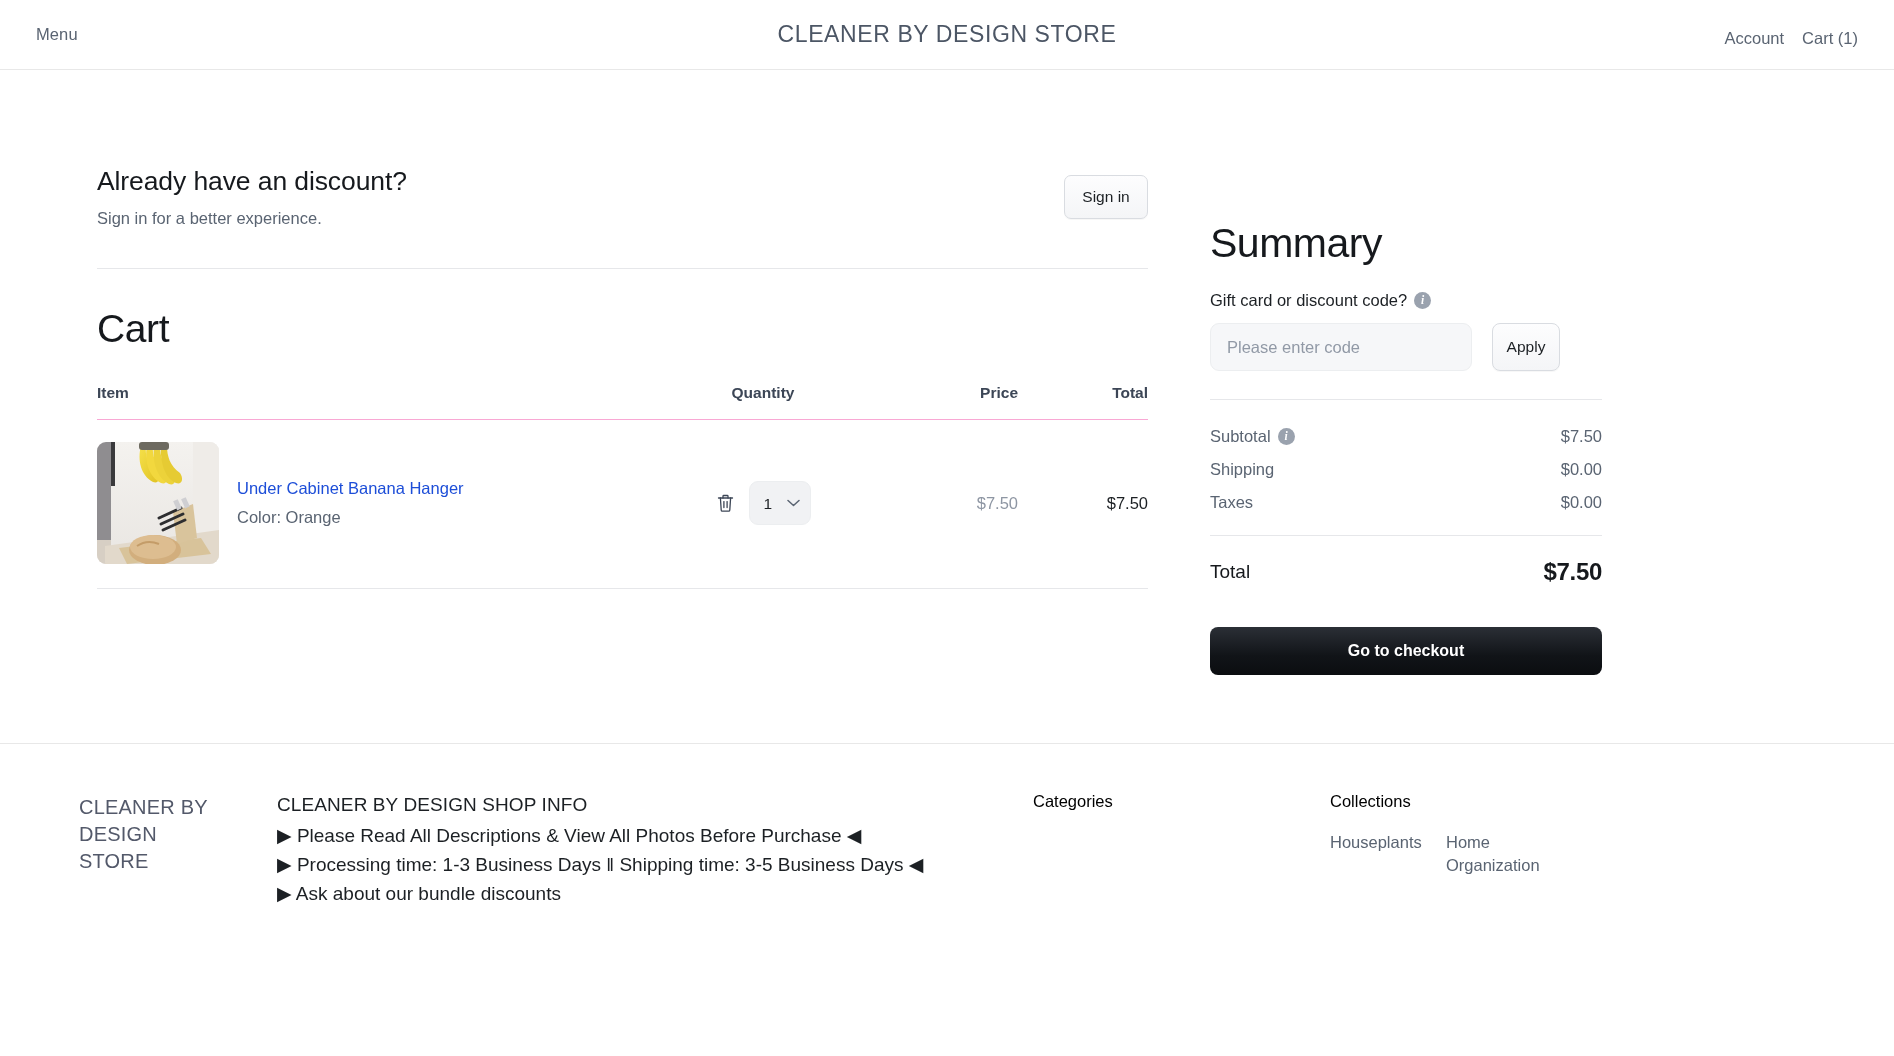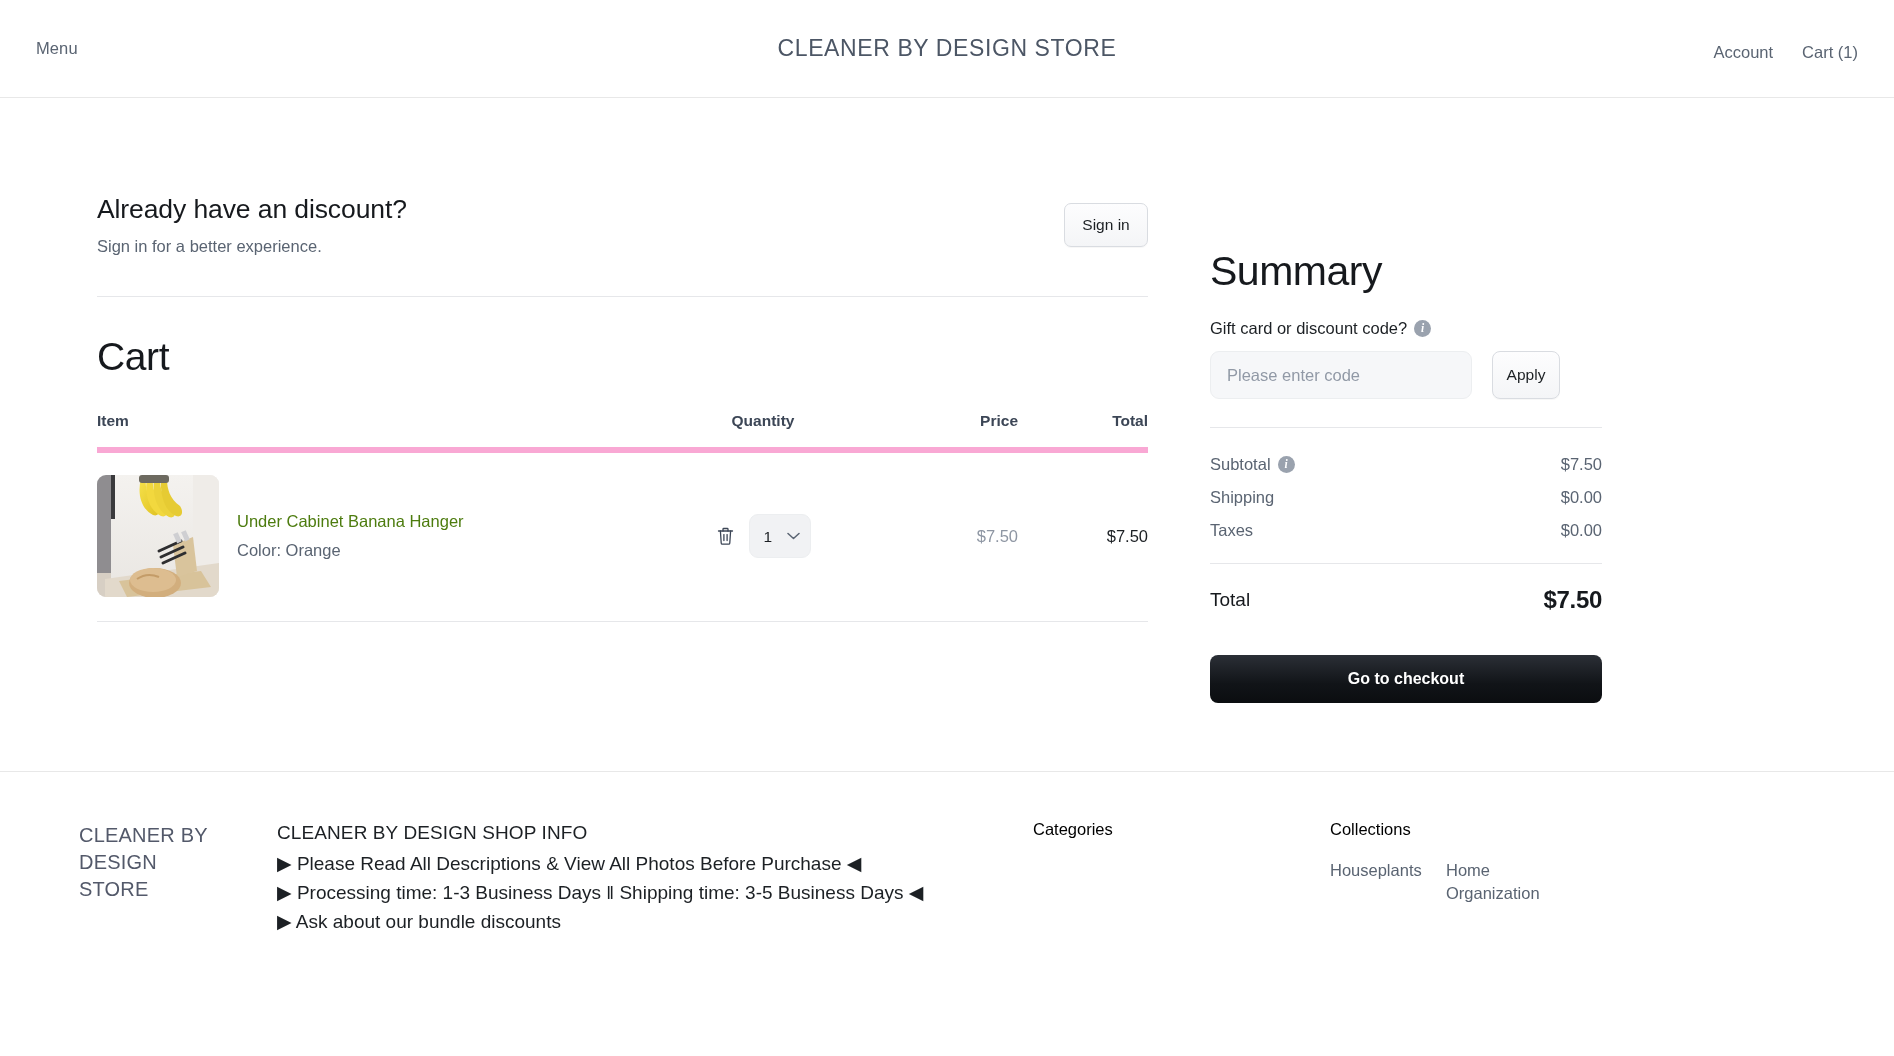"Menu" .site-header { height: 98px -> 70px }
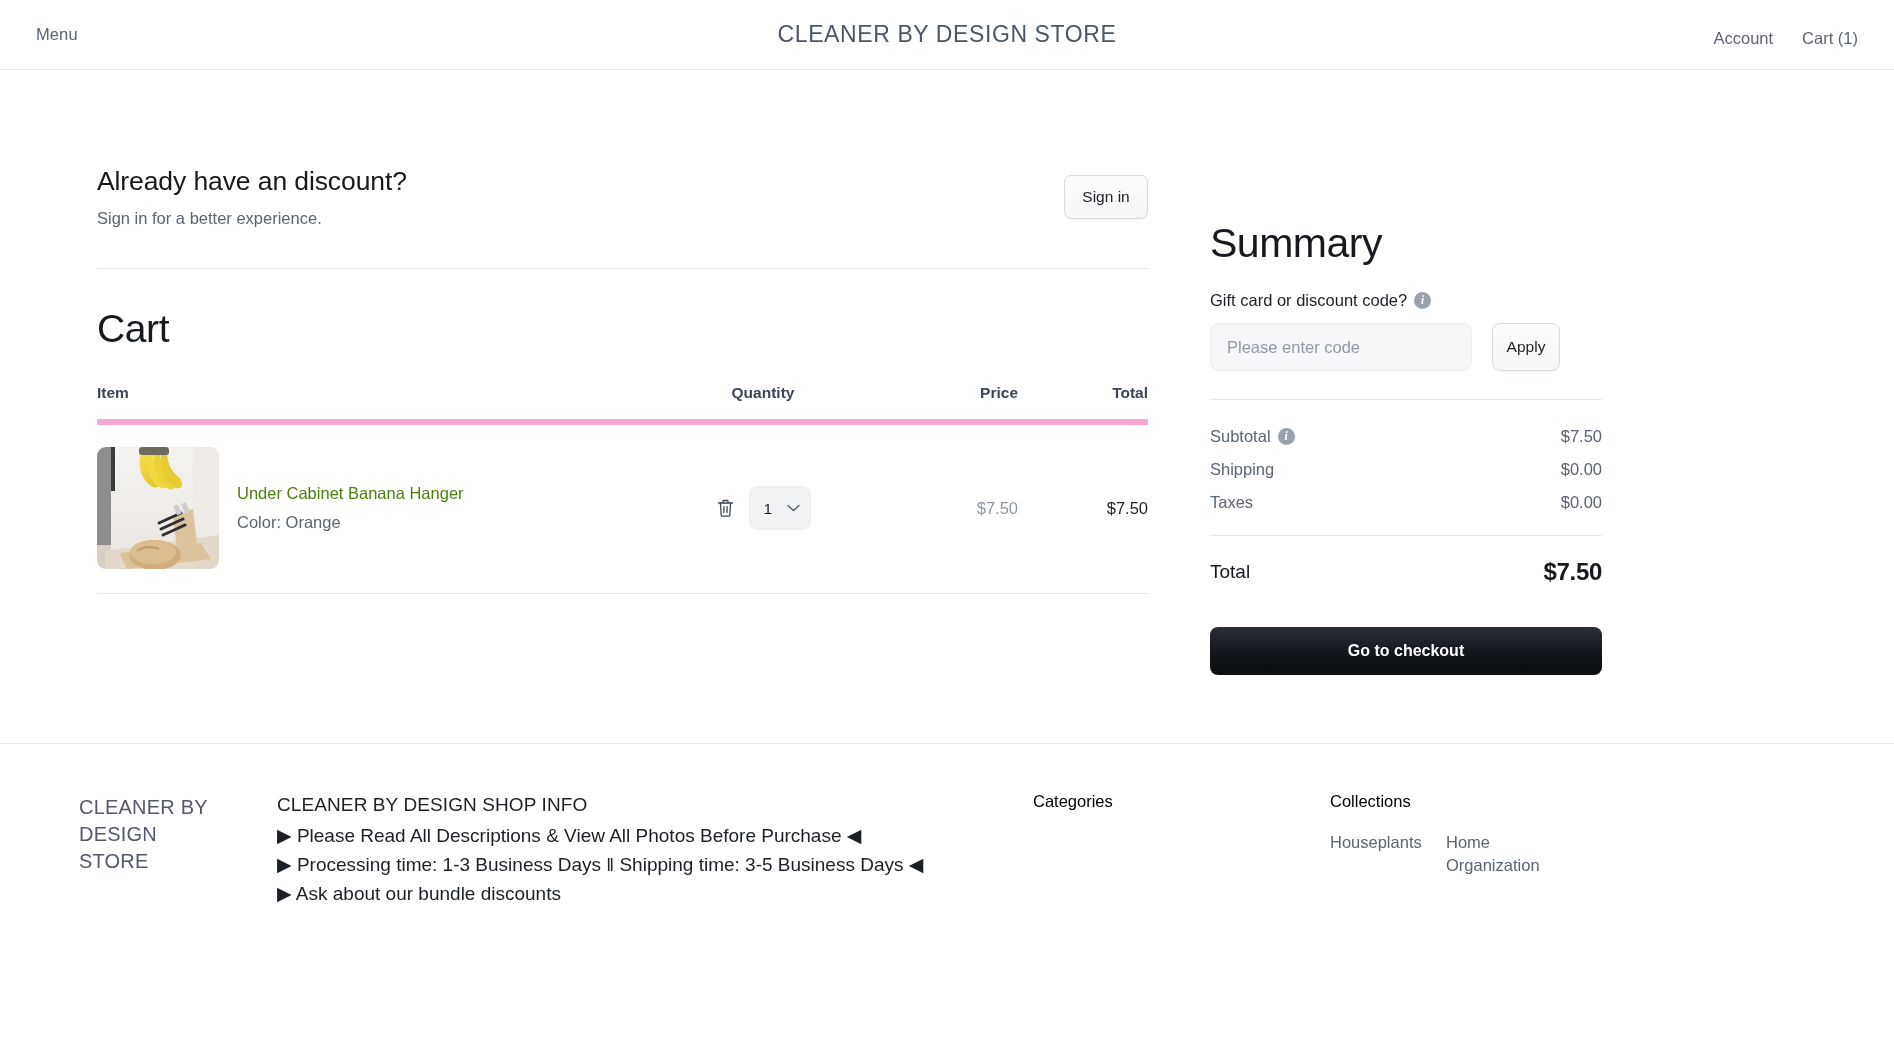"Account" .header-right { gap: 29px -> 18px }
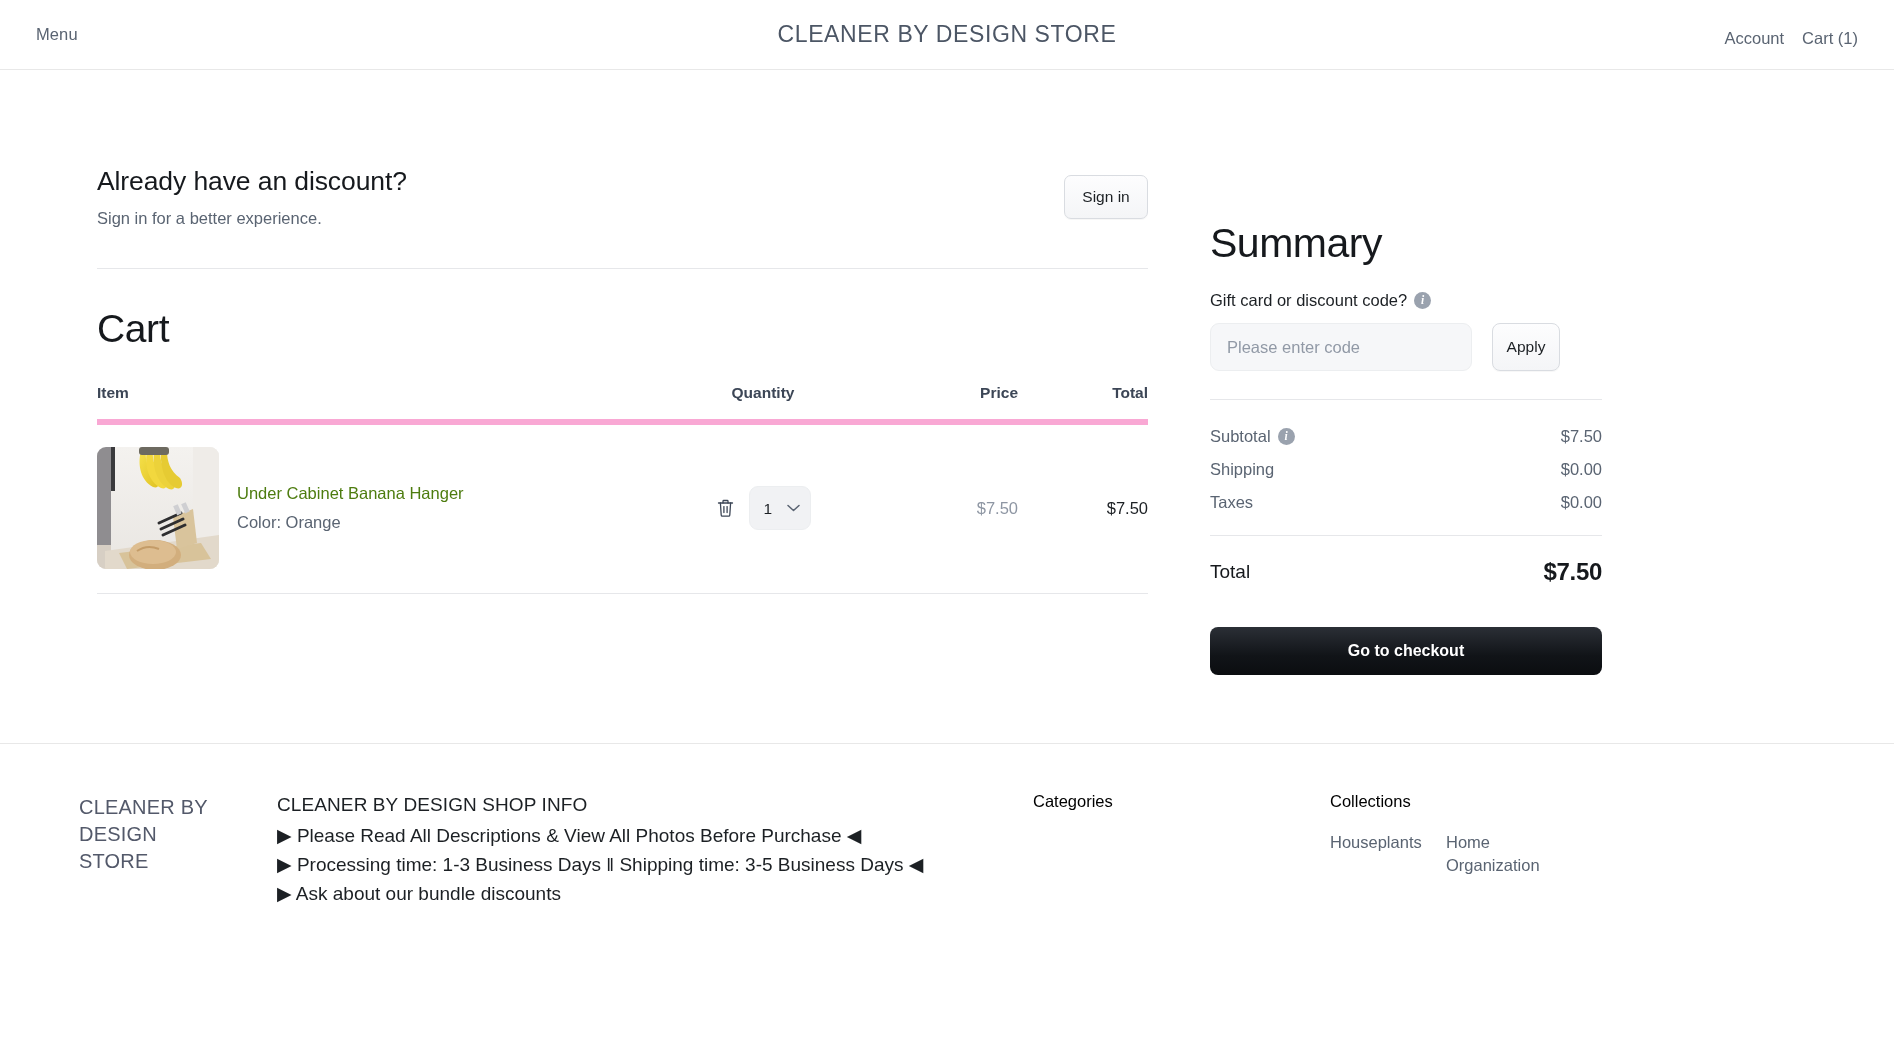"Item" .cart-table th { border-bottom: 6px solid #f9a8d4 -> 1px solid #f9a8d4 }
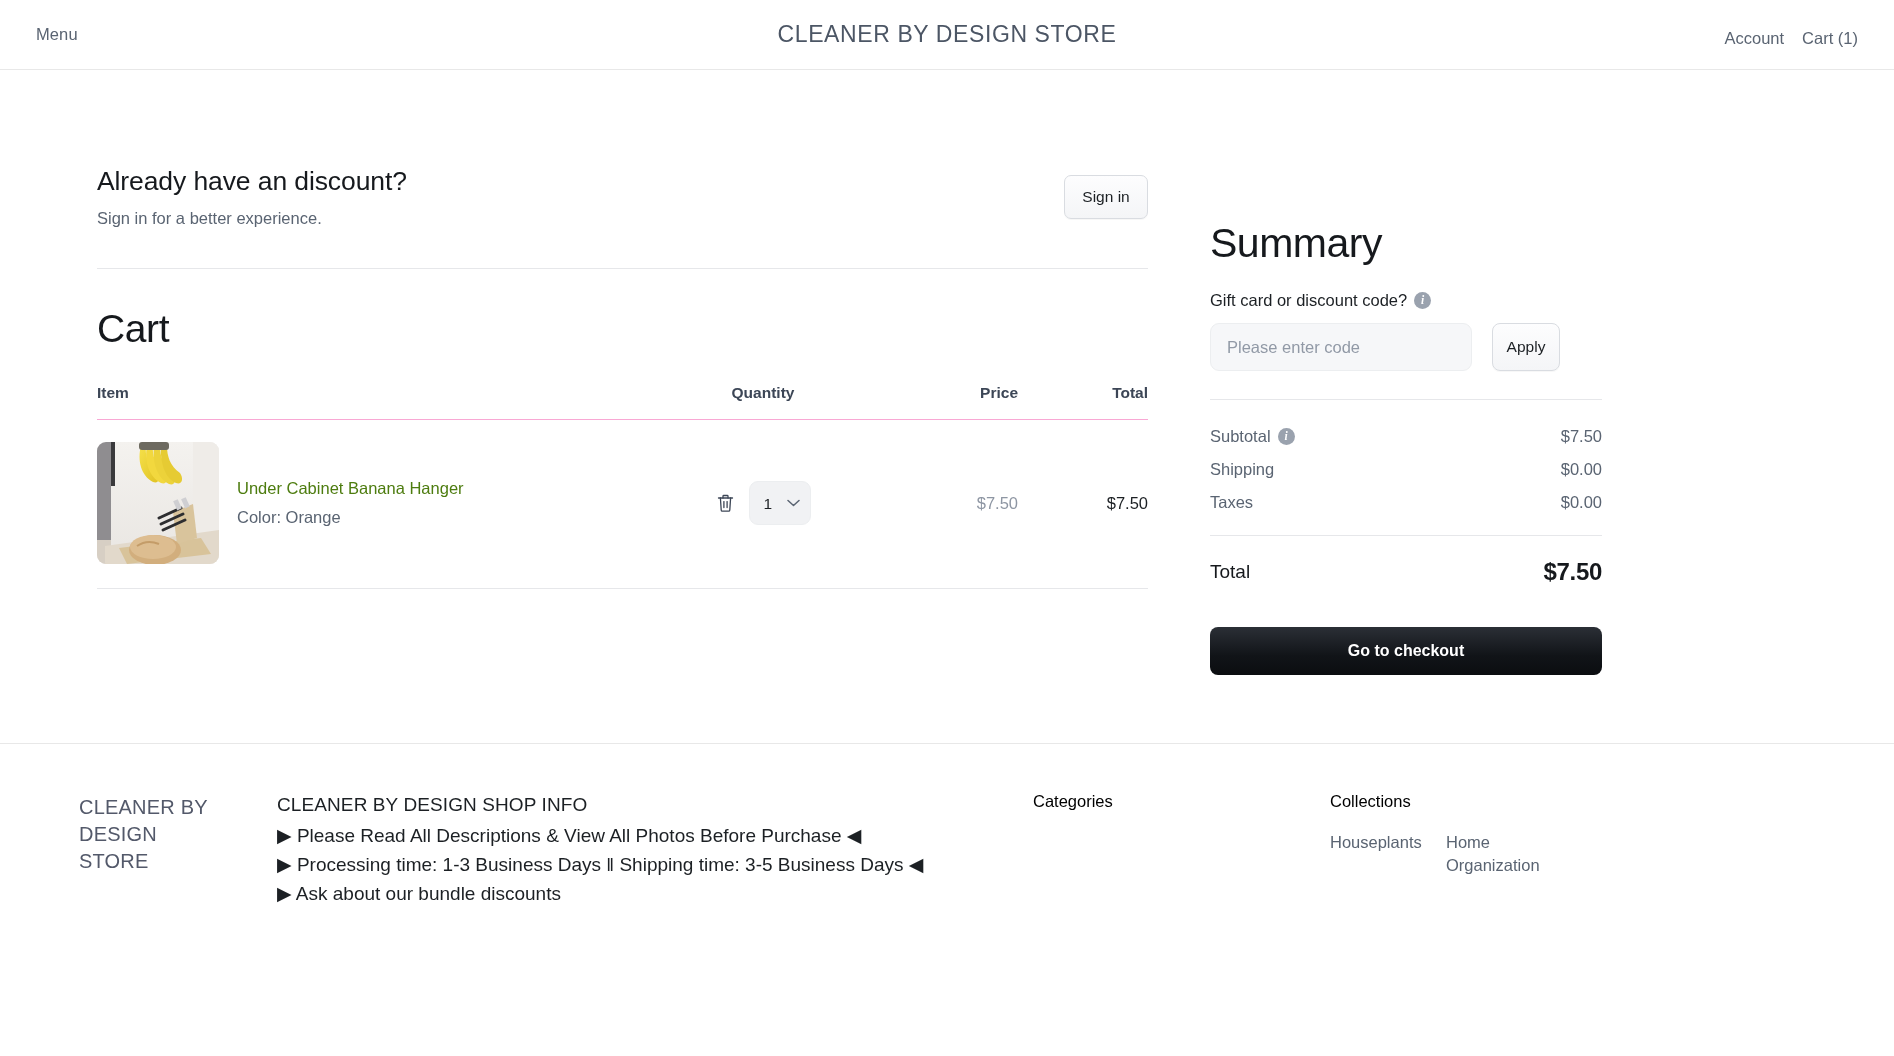"Under Cabinet Banana Hanger" .item-name { color: #4d7c0f -> #1d4ed8 }
